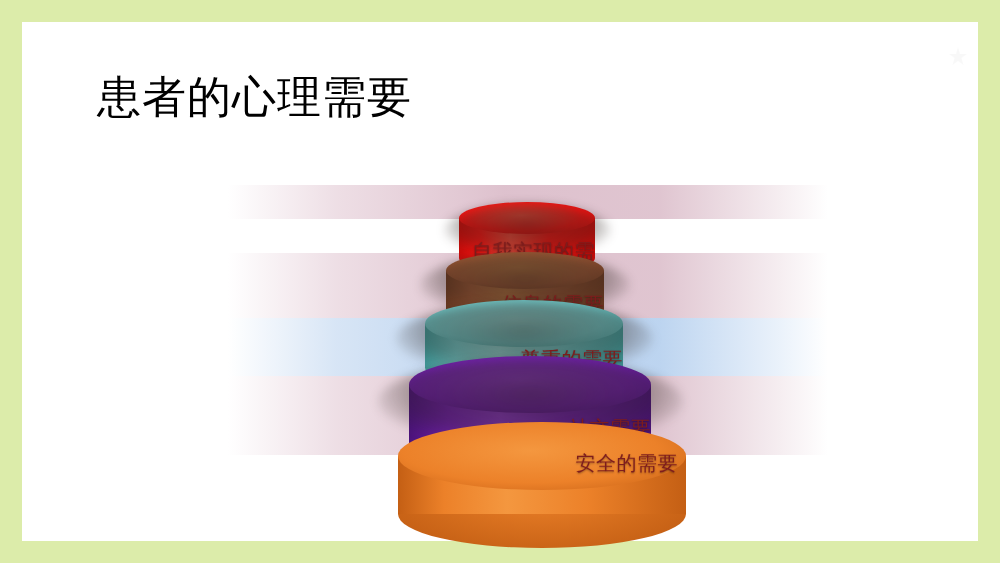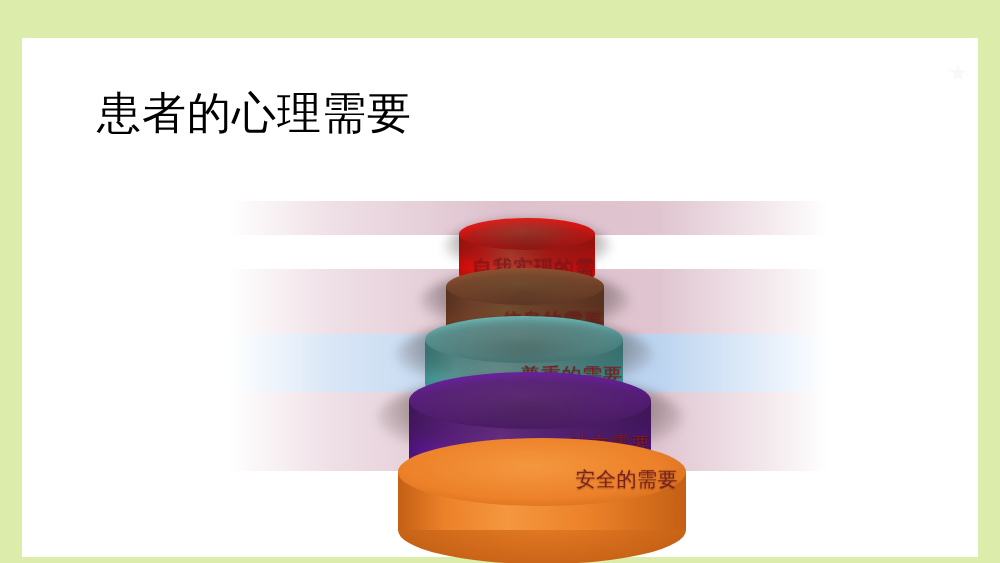"患者的心理需要" .canvas { top: 38px -> 22px }
